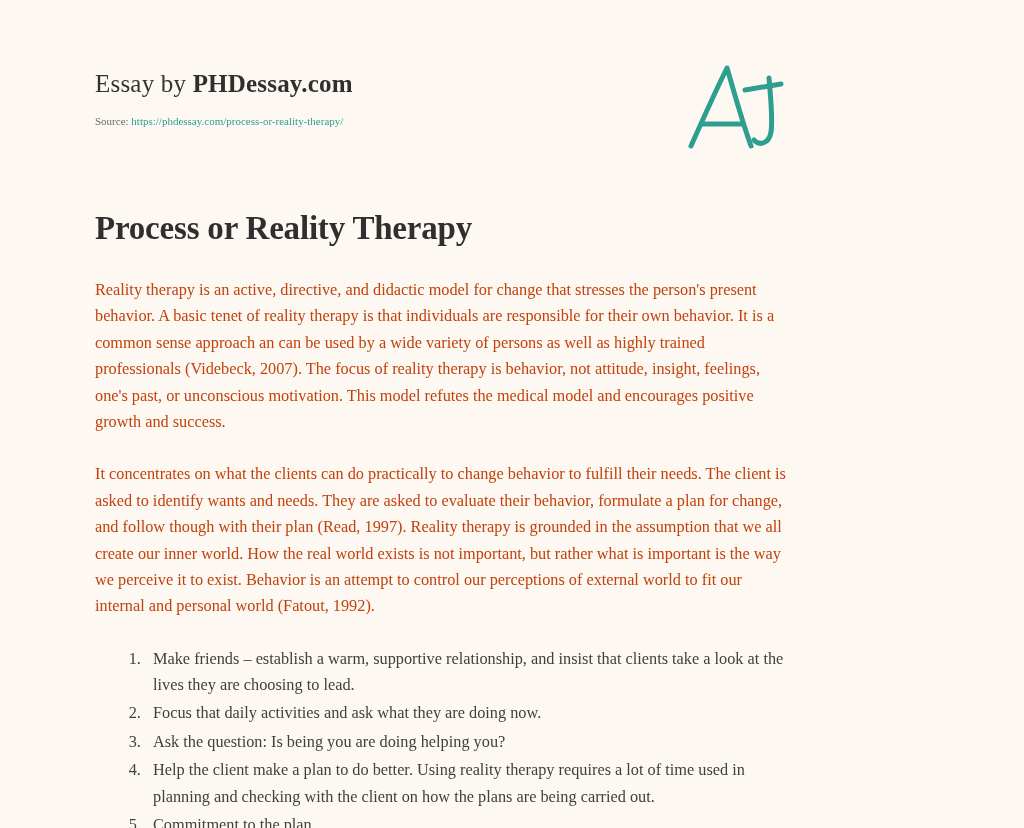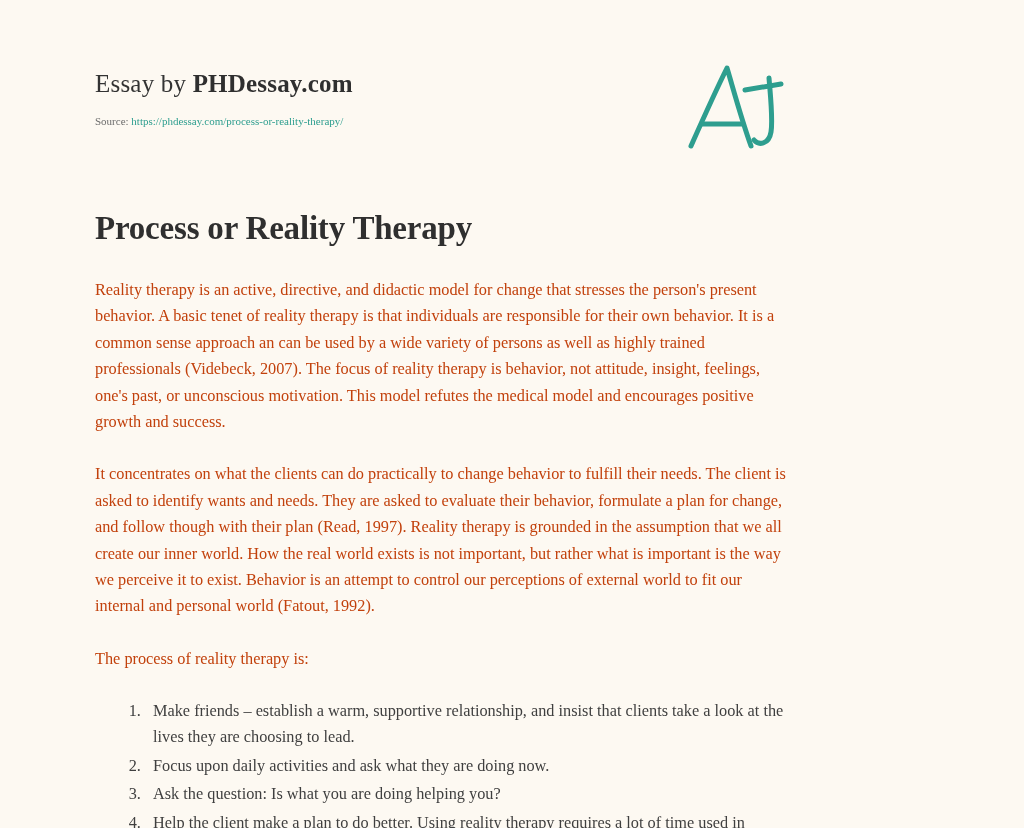"The process of reality therapy" p.lead-in { html: <p>The process of reality therapy is:</p> -> none }
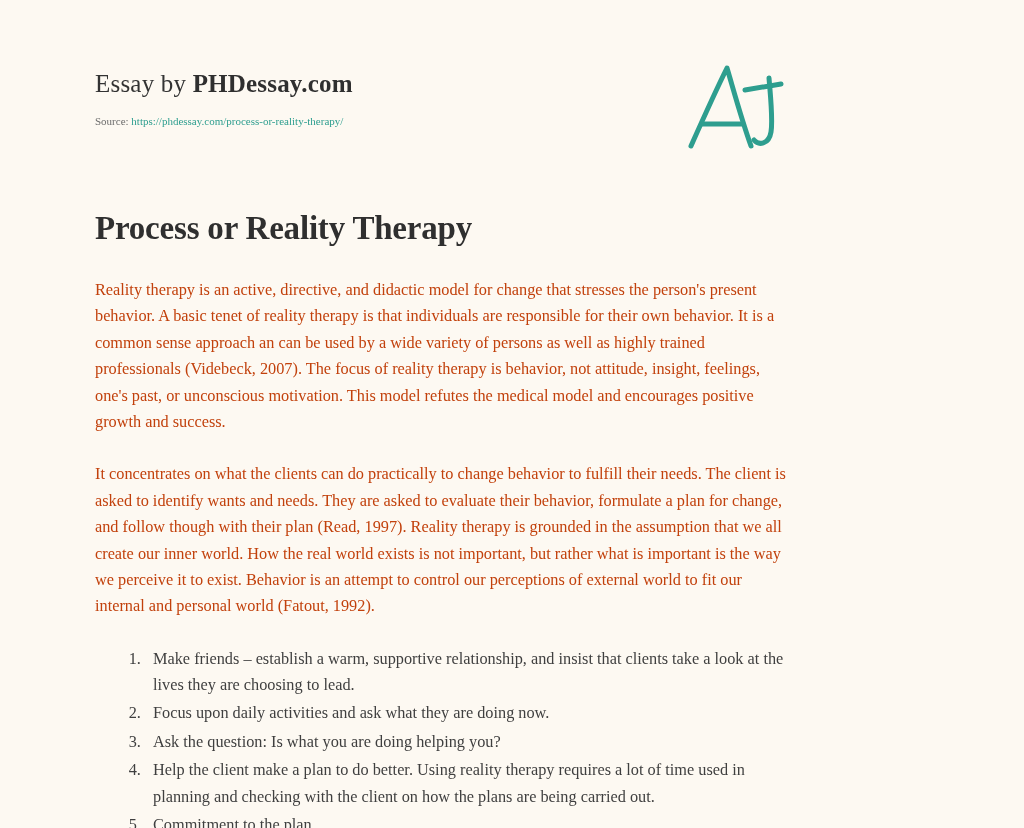"Focus upon daily activities and" li { text: upon -> that }
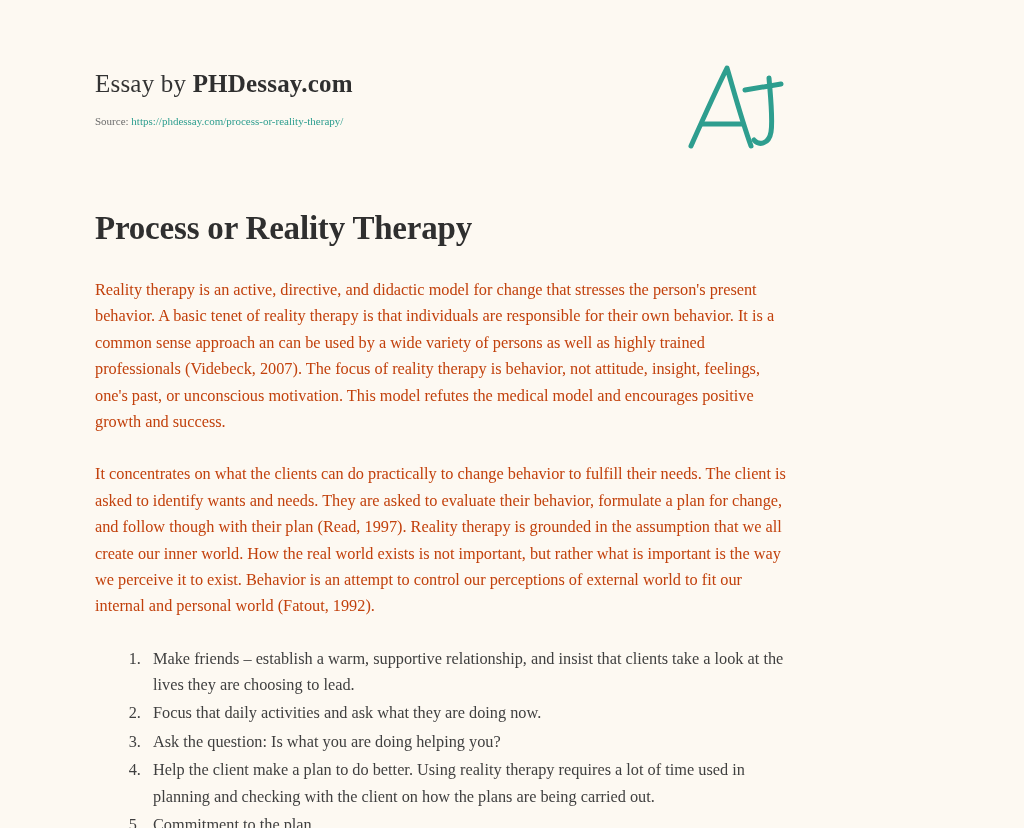"Ask the question: Is what" li { text: what -> being }
